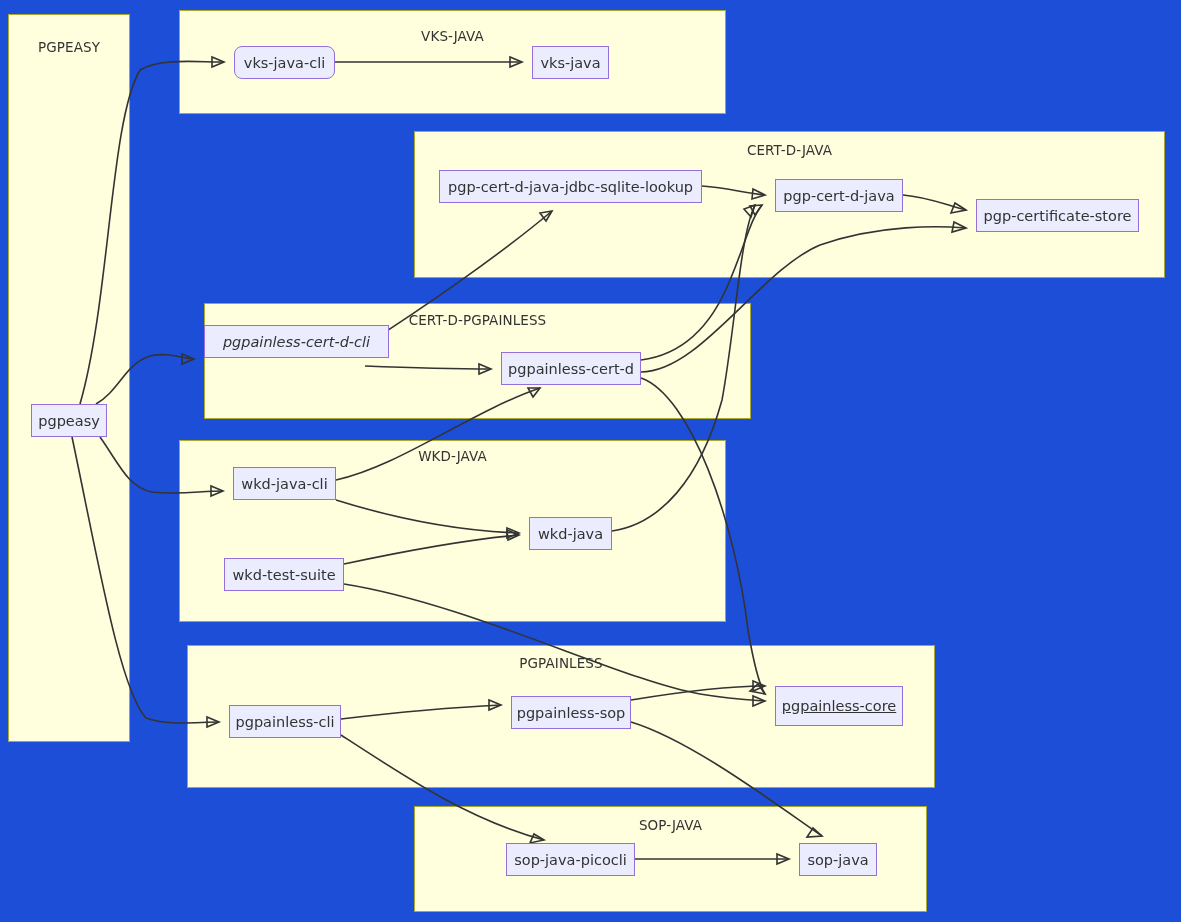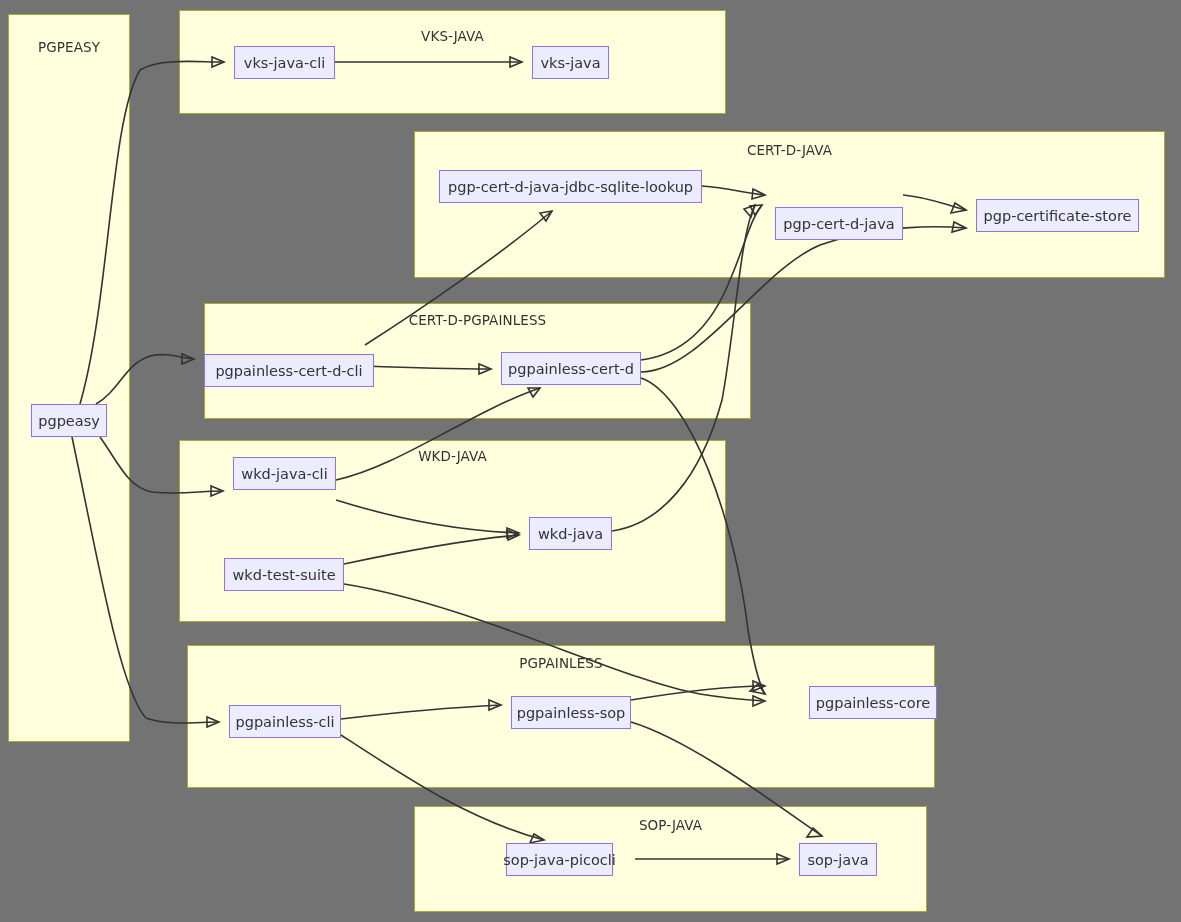"PGPEASY" #stage { background: #737373 -> #1d4ed8 }
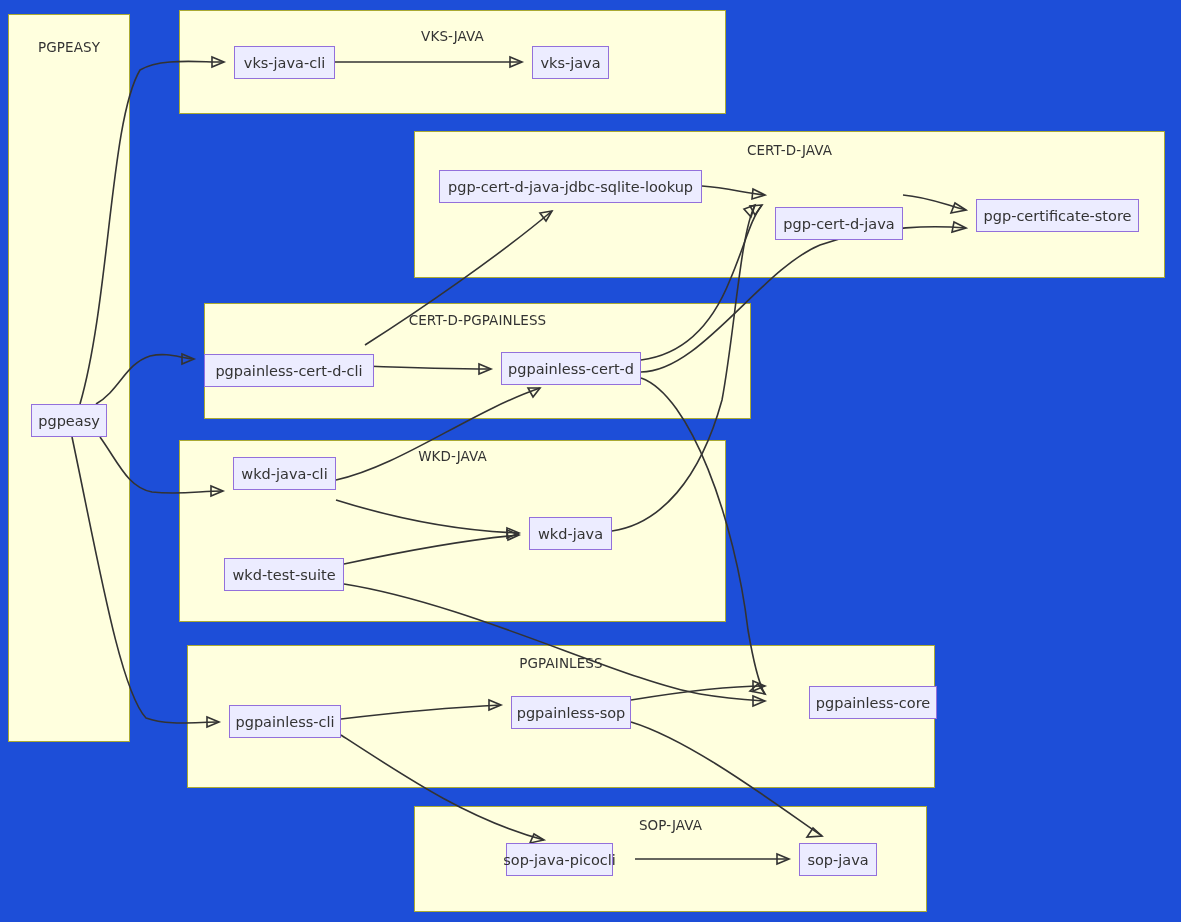"vks-java-cli" div.node { border-radius: none -> 8px }
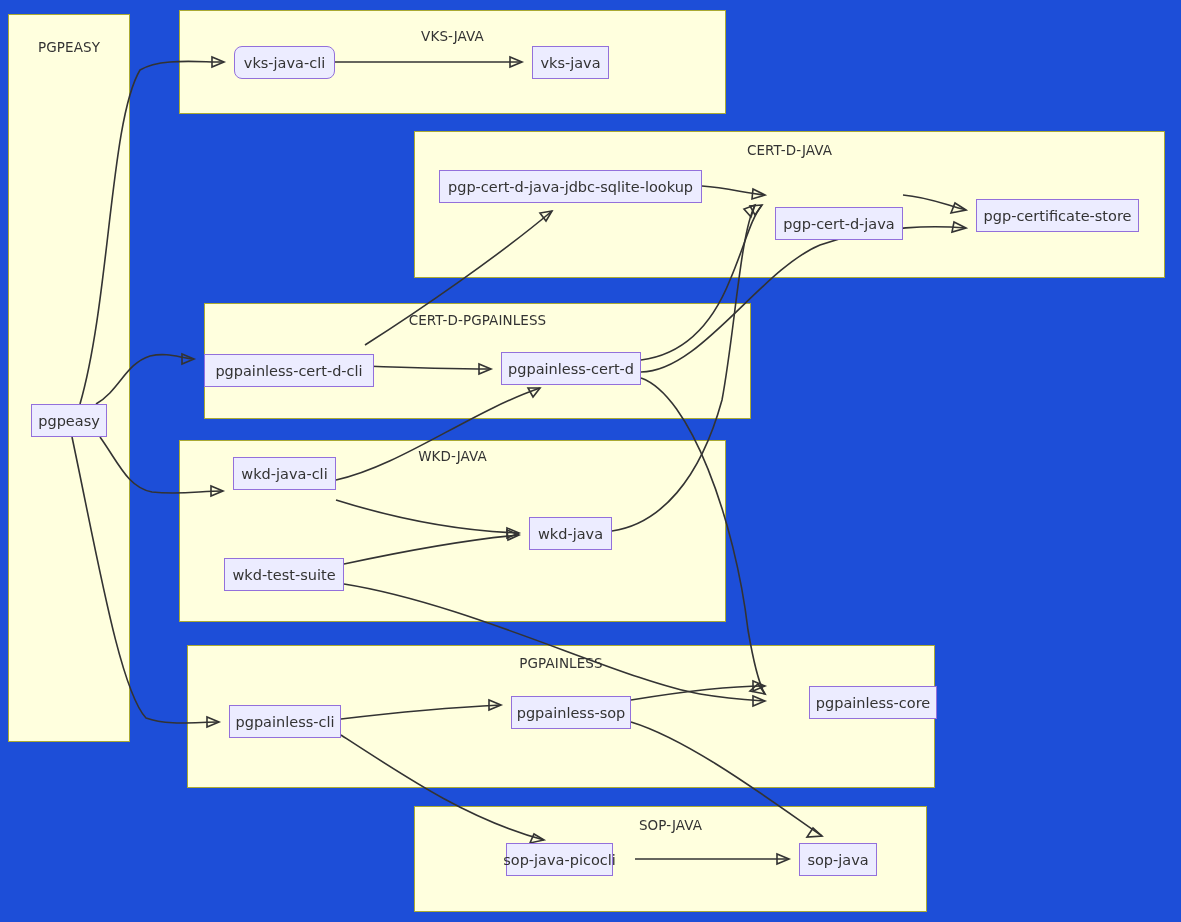"pgp-cert-d-java" div.node { margin-top: 28px -> none }
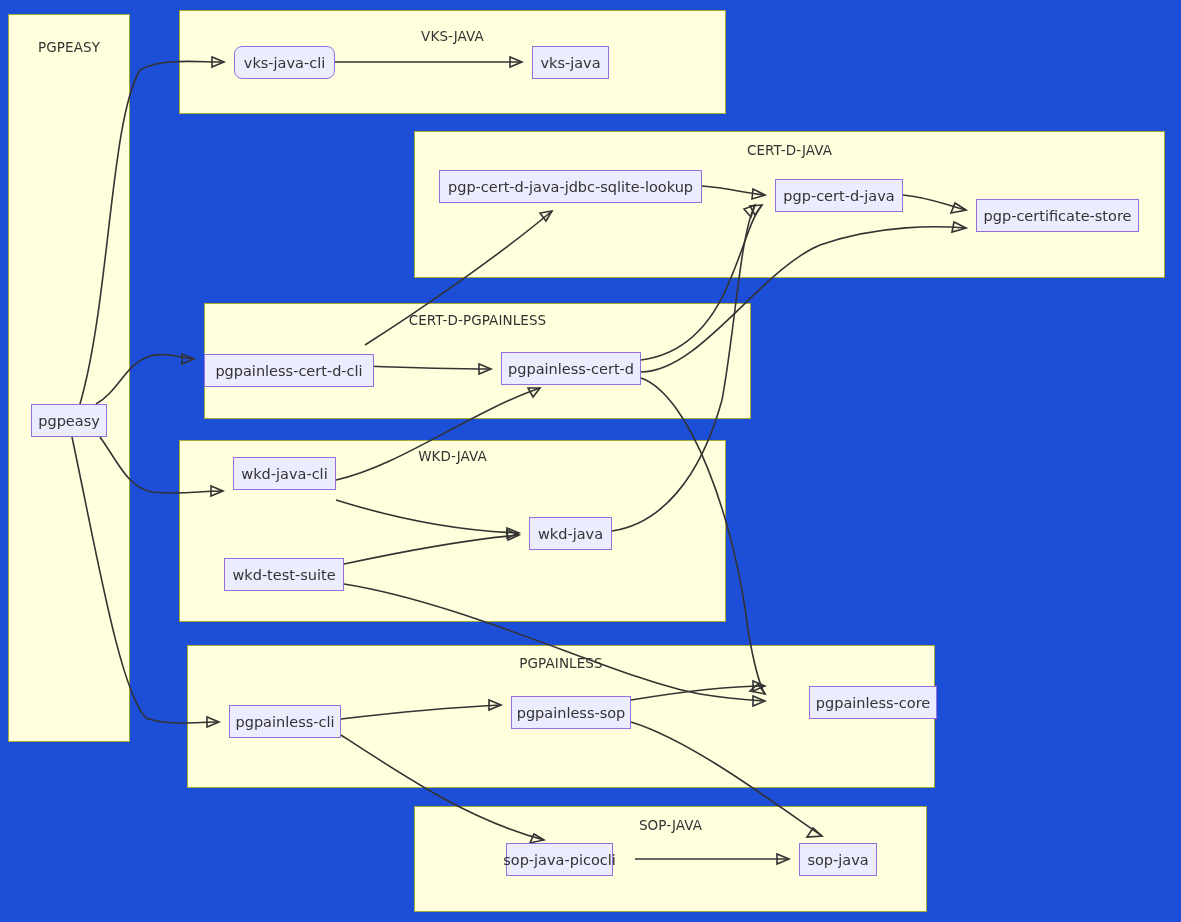"pgpainless-cert-d-cli" div.node { font-style: none -> italic; top: 354px -> 325px; width: 170px -> 185px }
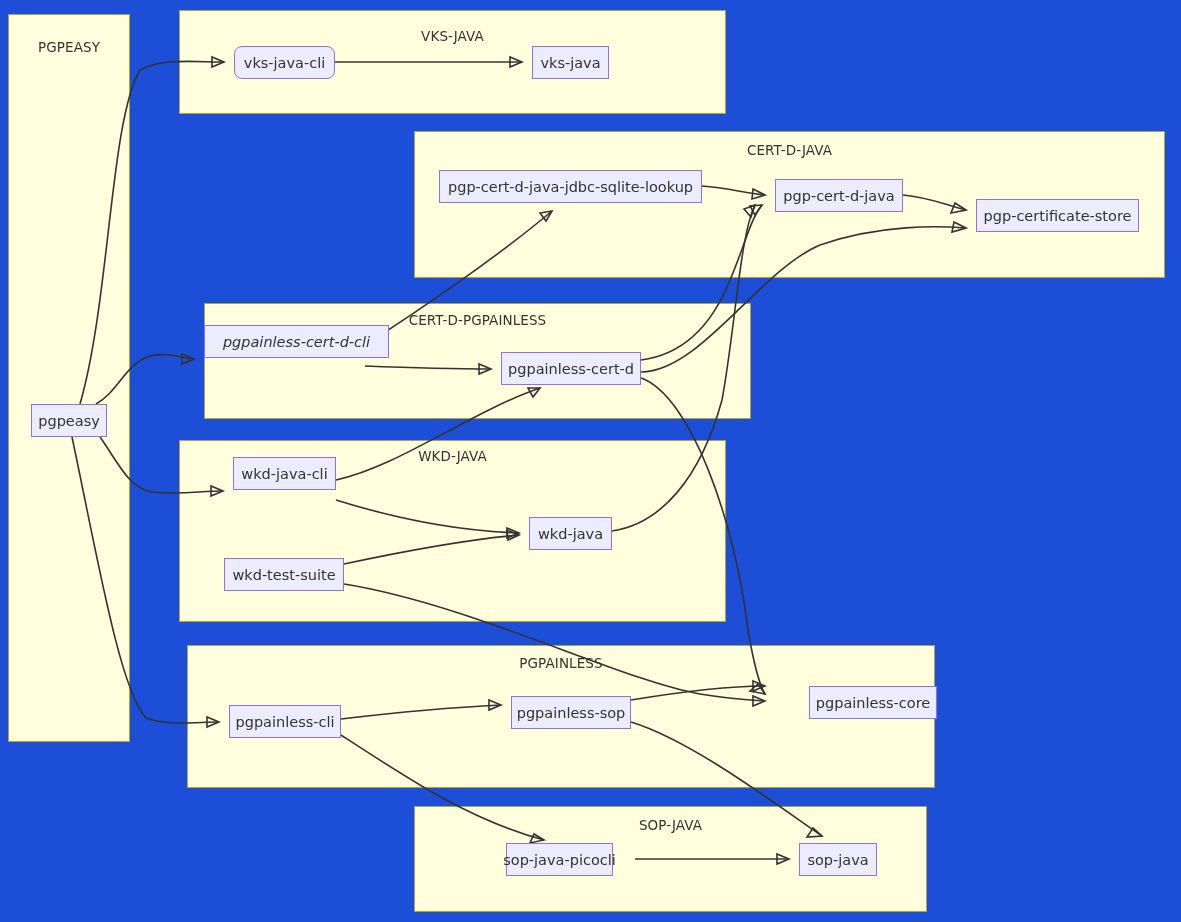"wkd-java-cli" div.node { top: 457px -> 467px }
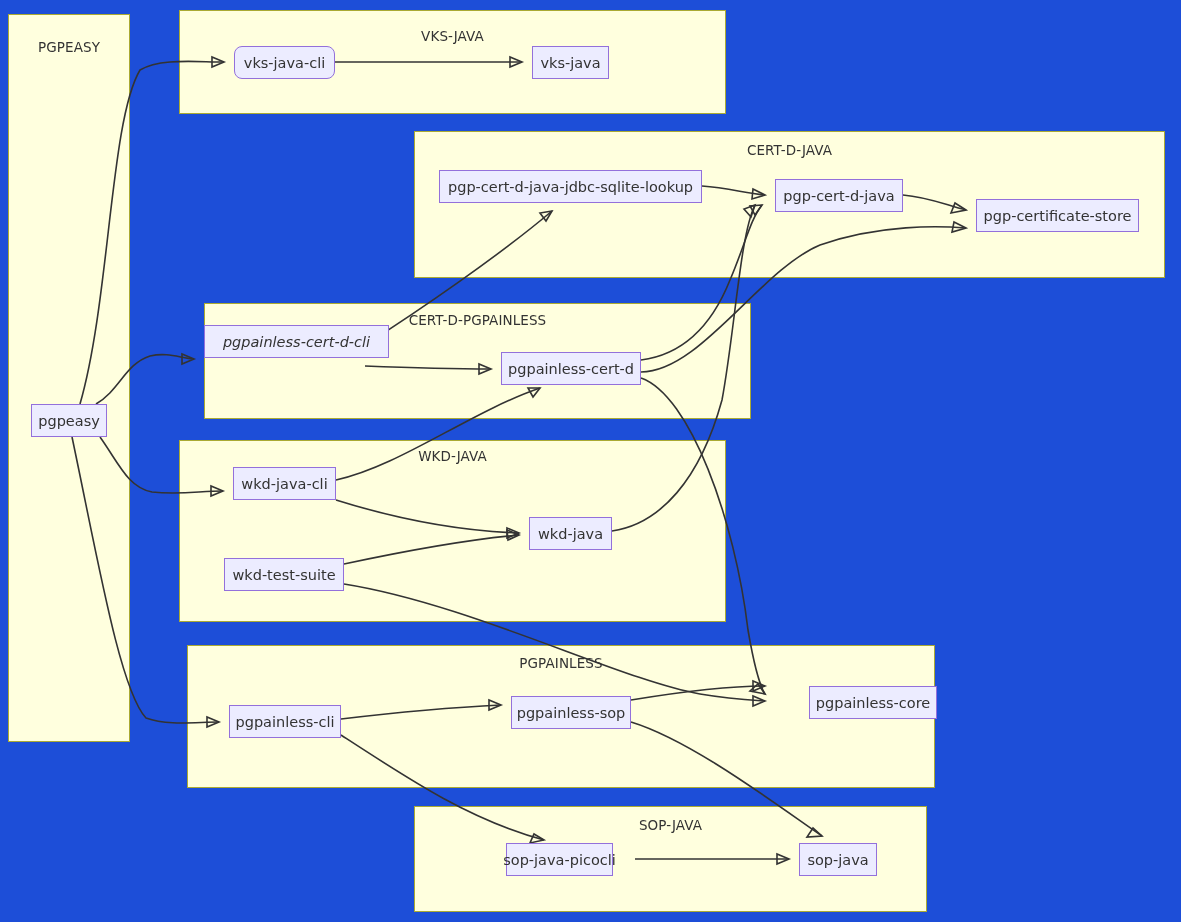"pgpainless-core" div.node { height: 33px -> 40px; left: 809px -> 775px; text-decoration: none -> underline }
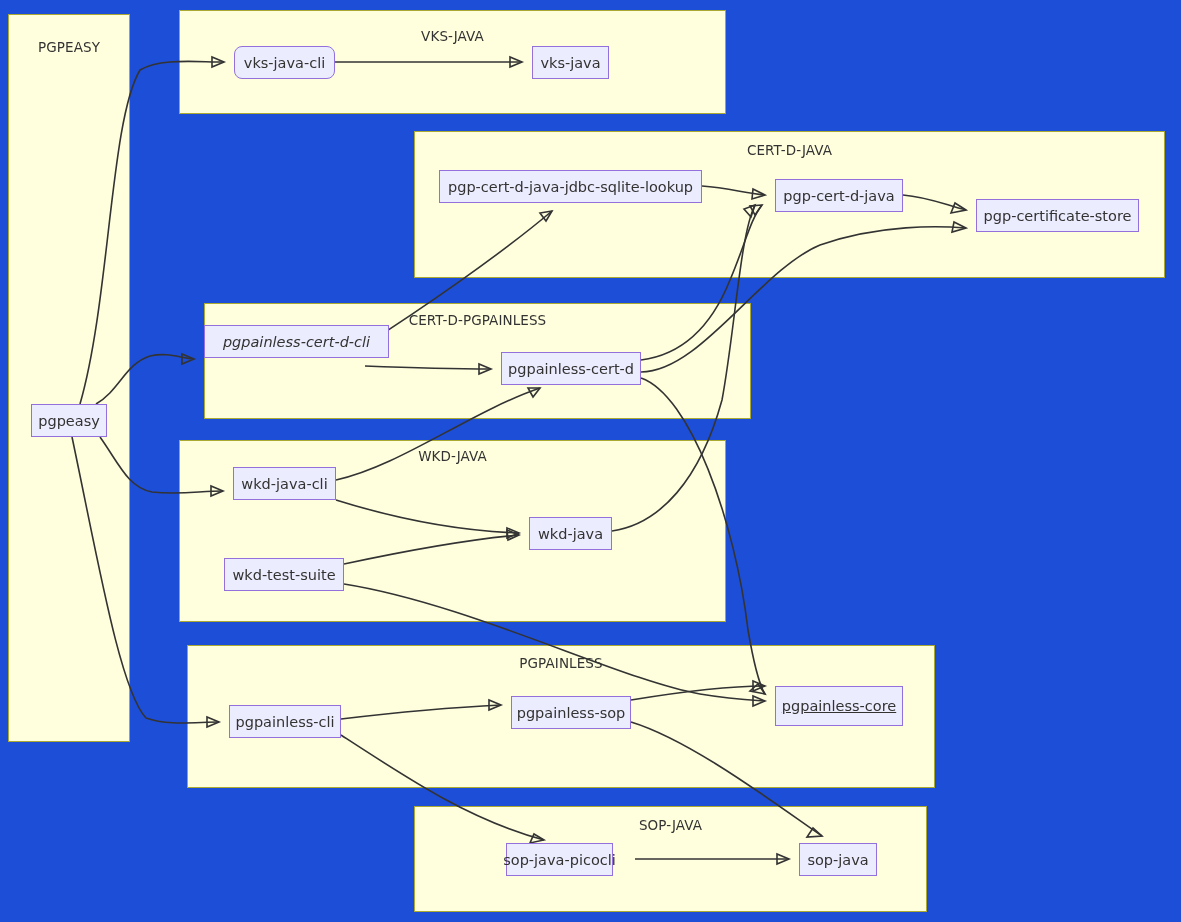"sop-java-picocli" div.node { width: 107px -> 129px }
